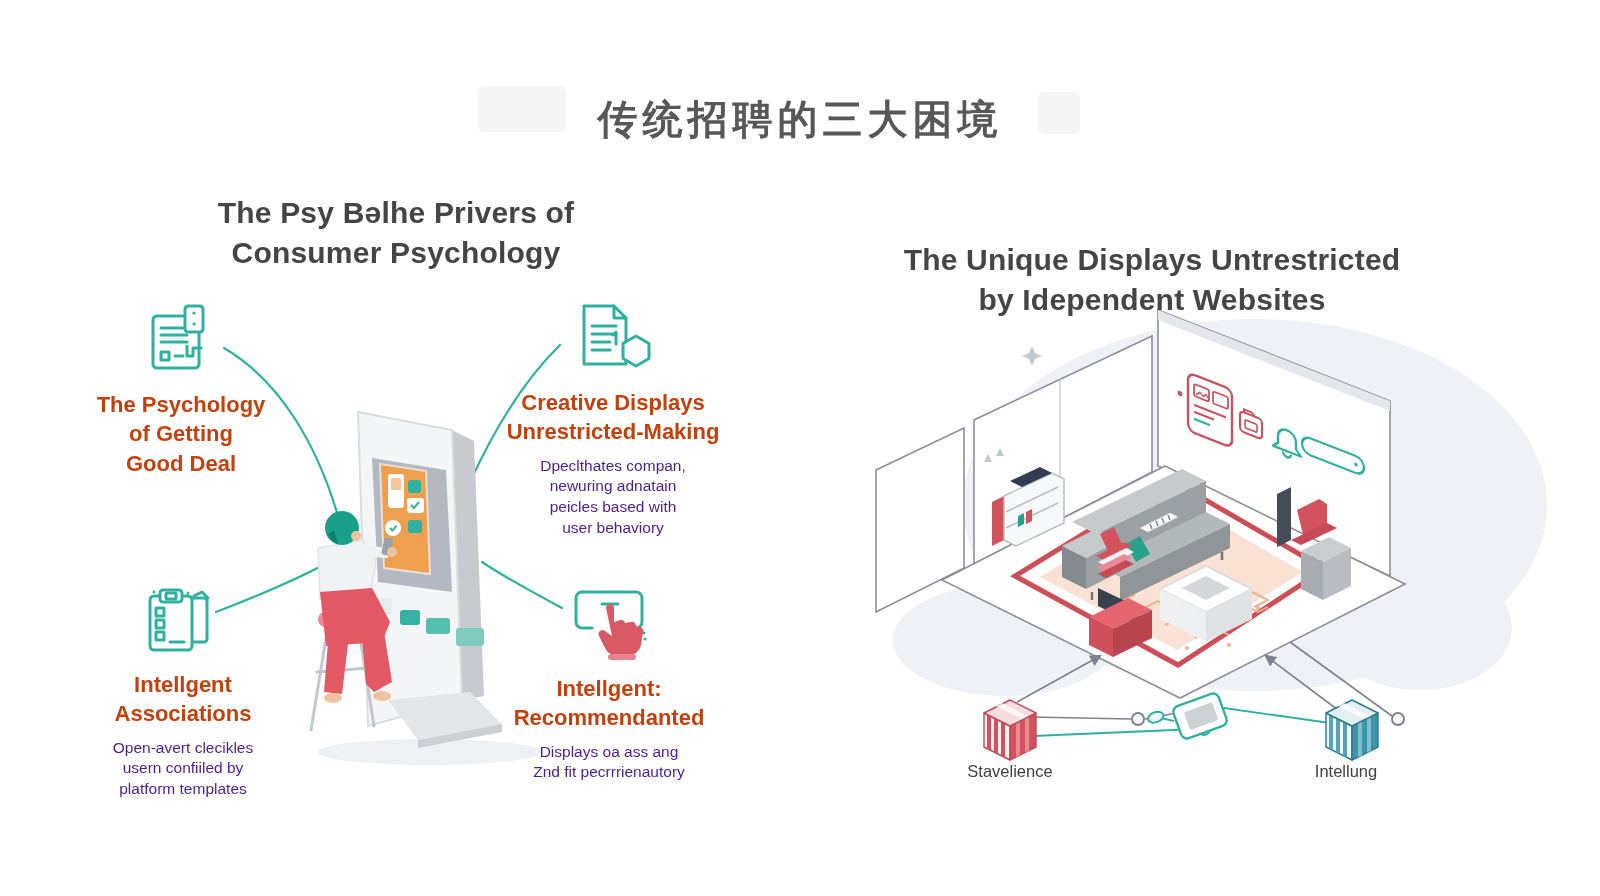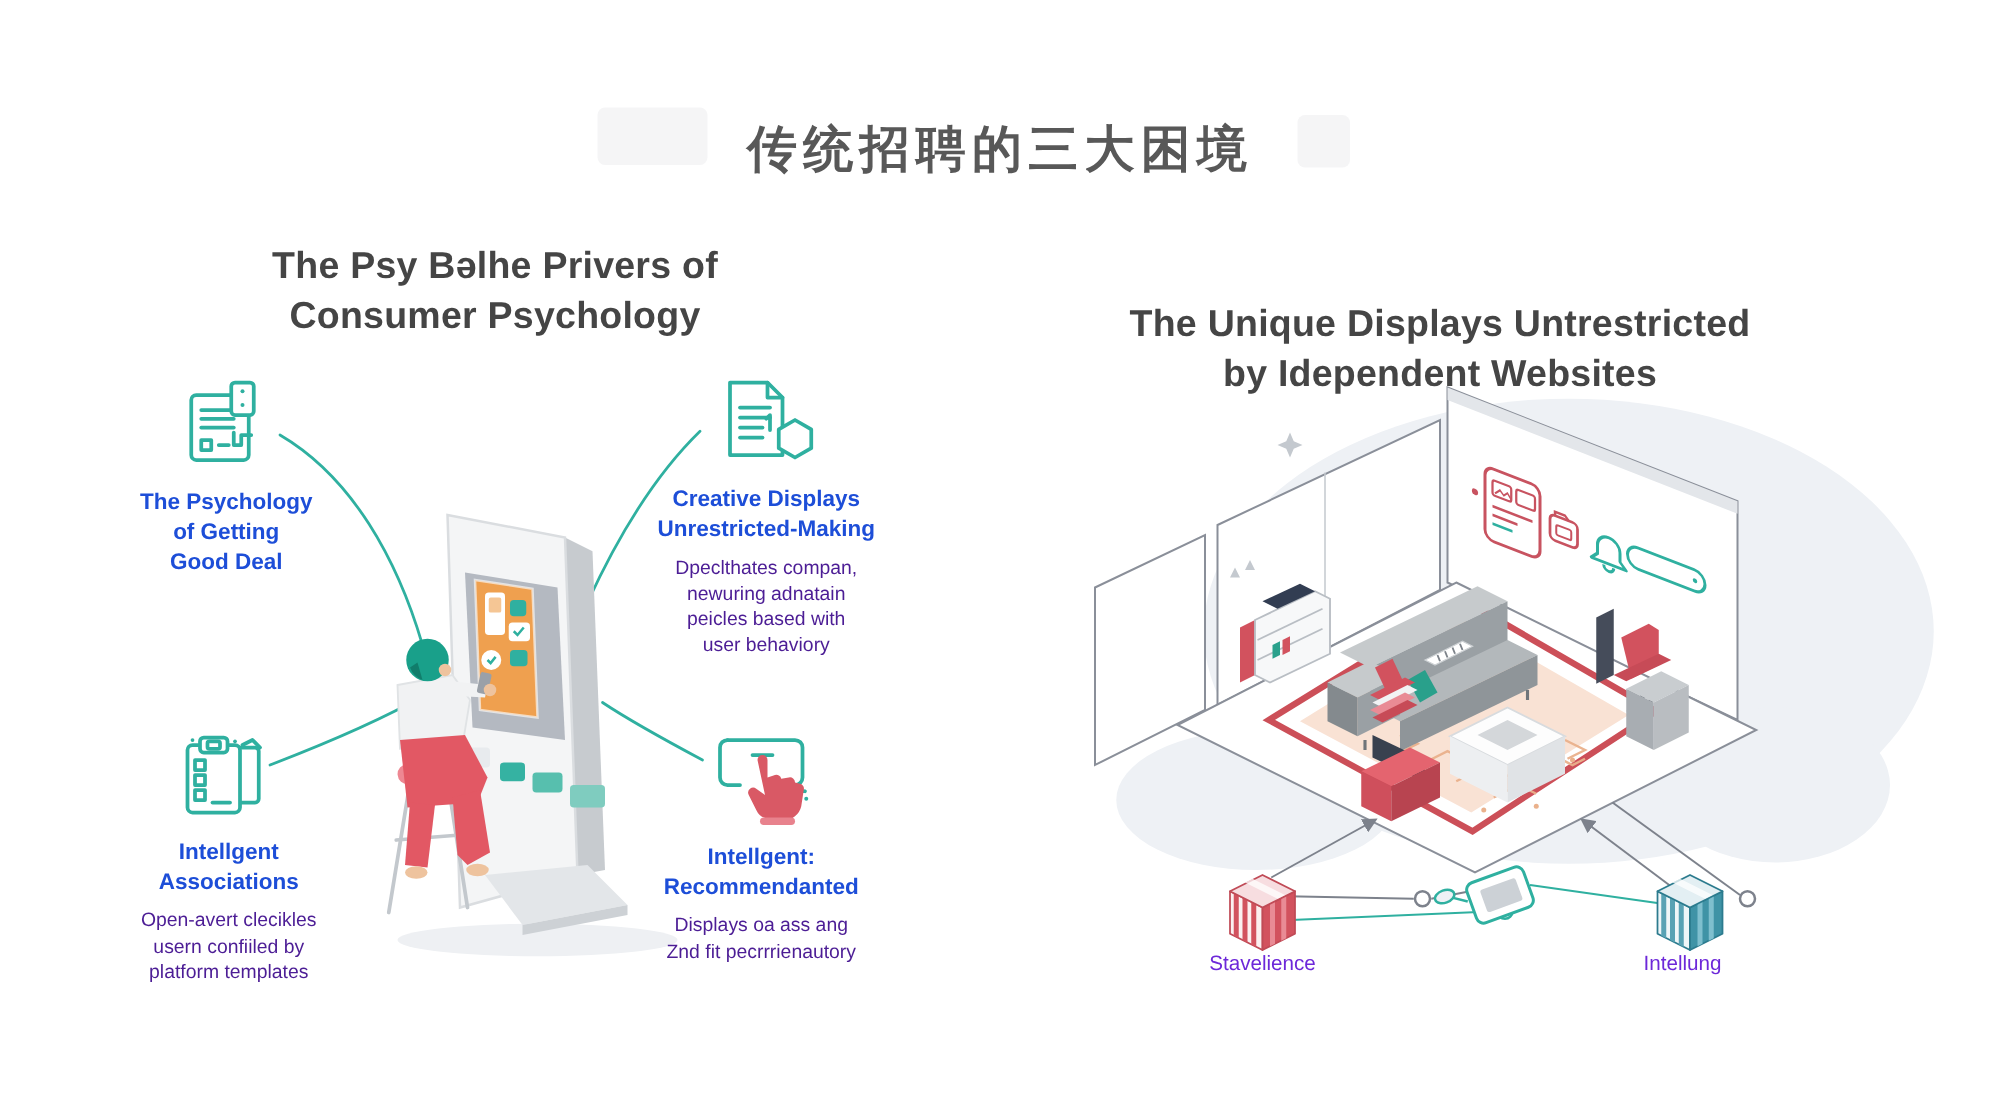"The Psychology" .feature-title { color: #1d4ed8 -> #c2410c; font-size: 18px -> 22px }
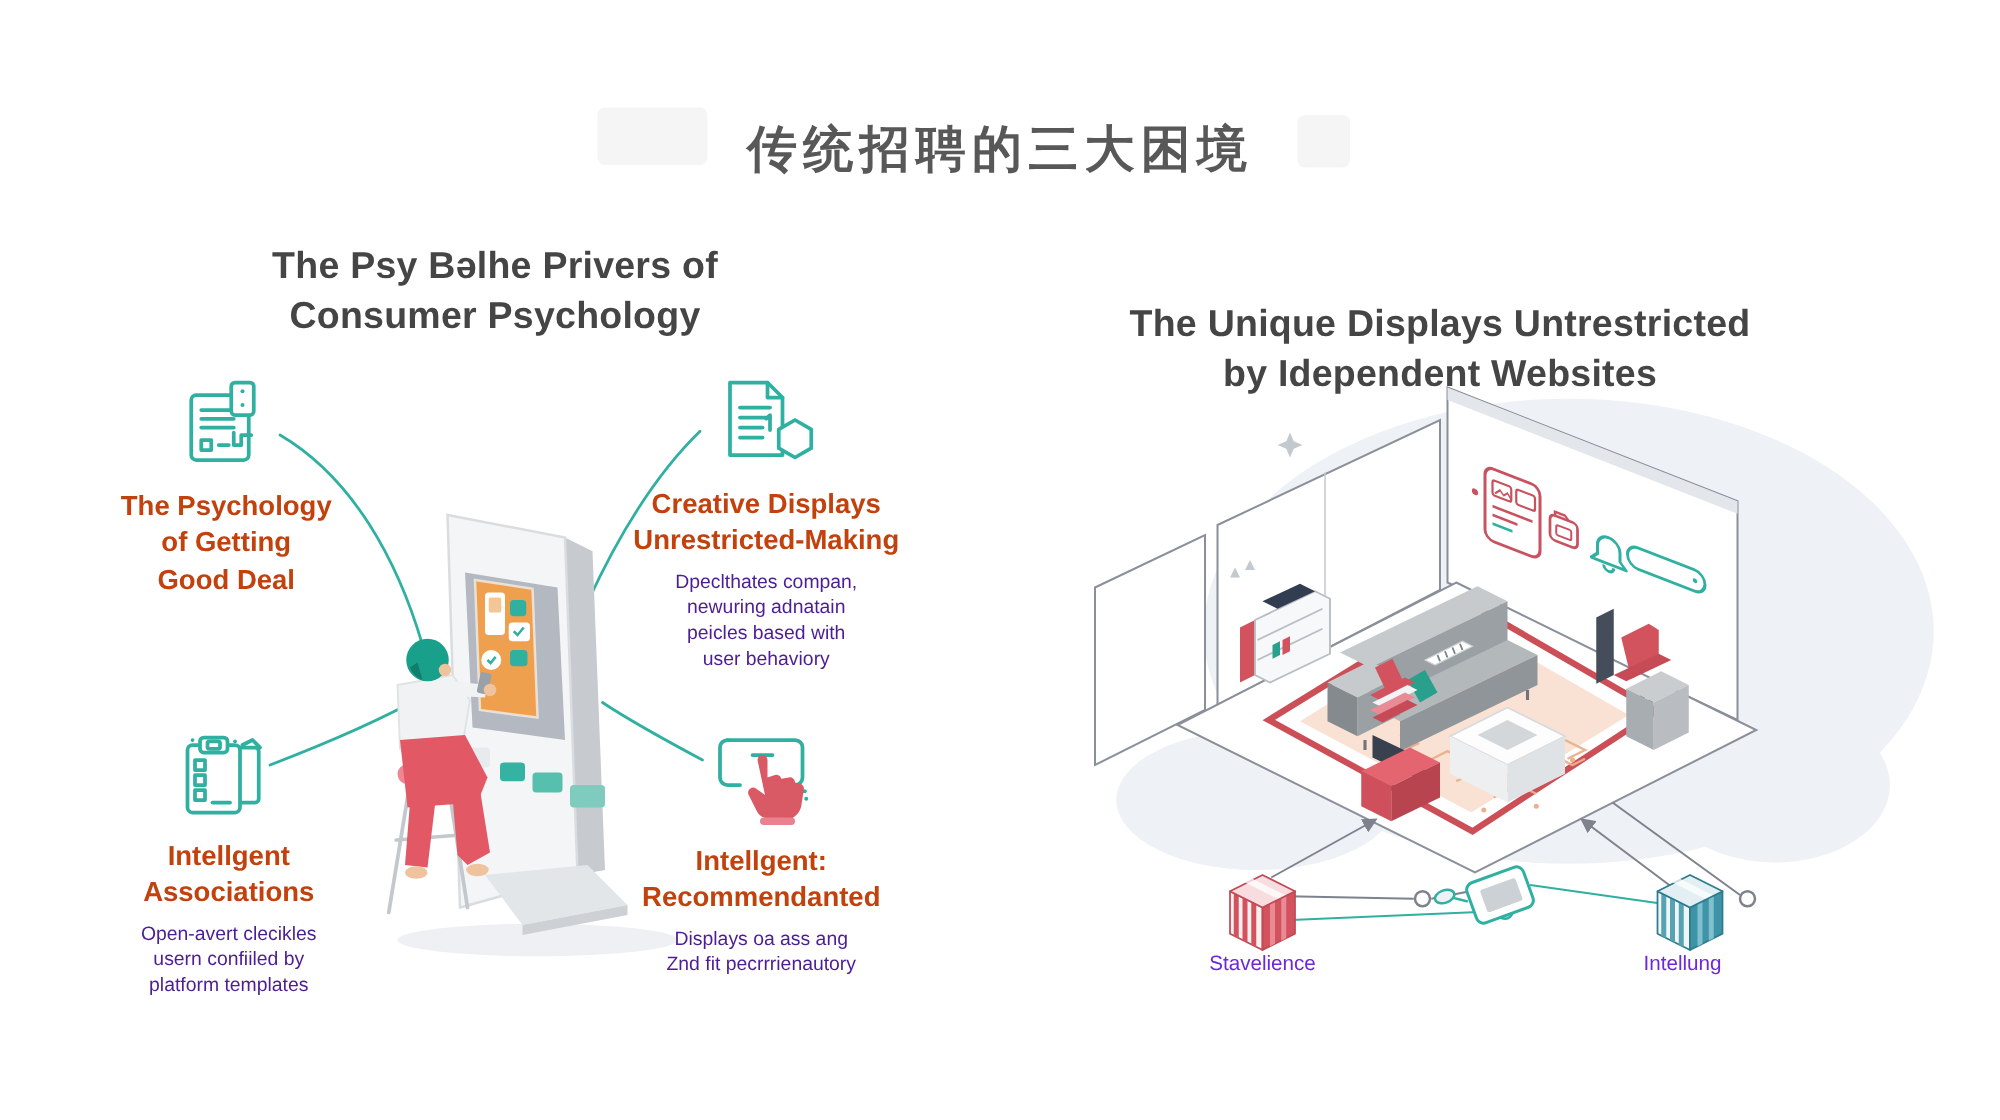"Stavelience" .node-label { color: #6d28d9 -> #404040 }
